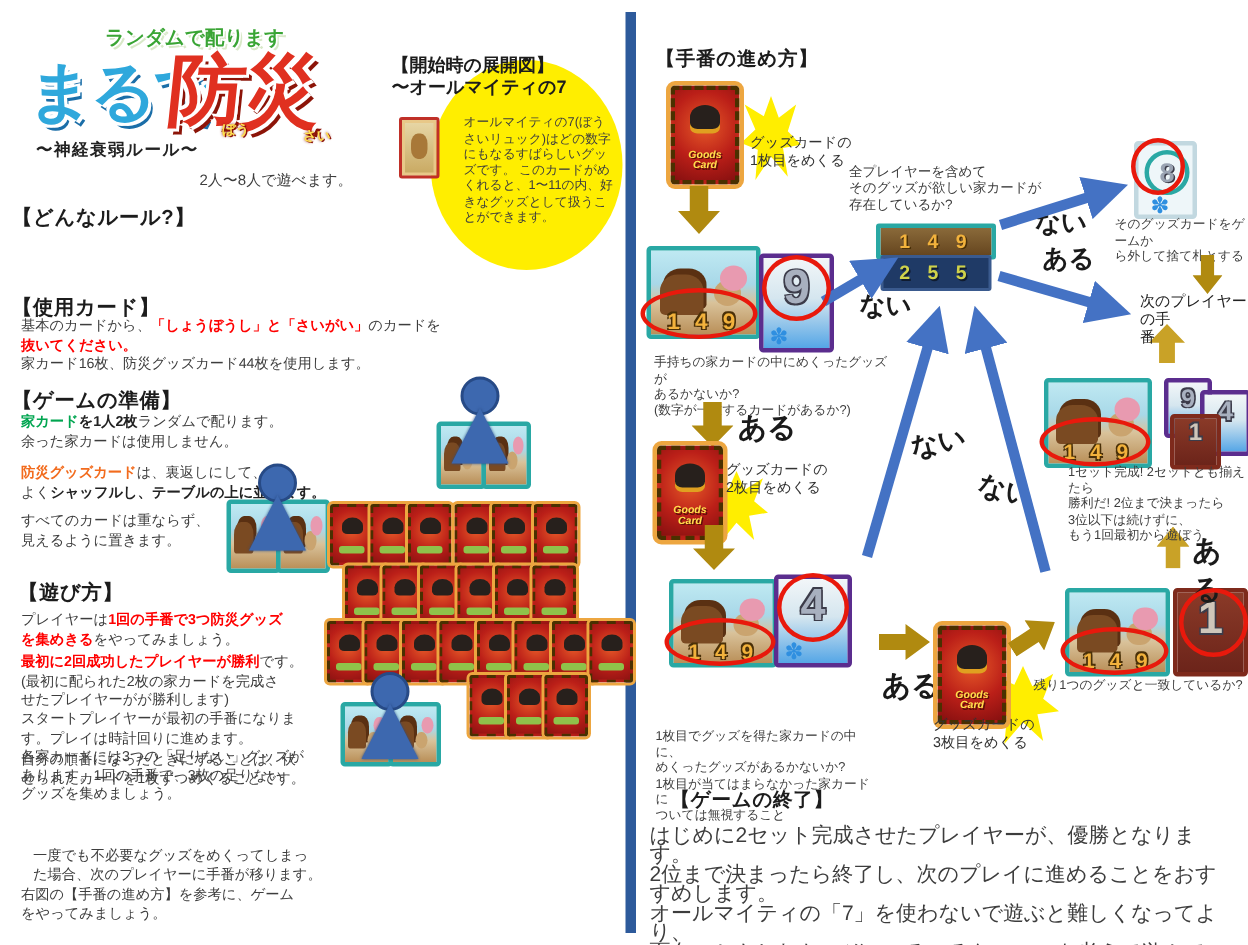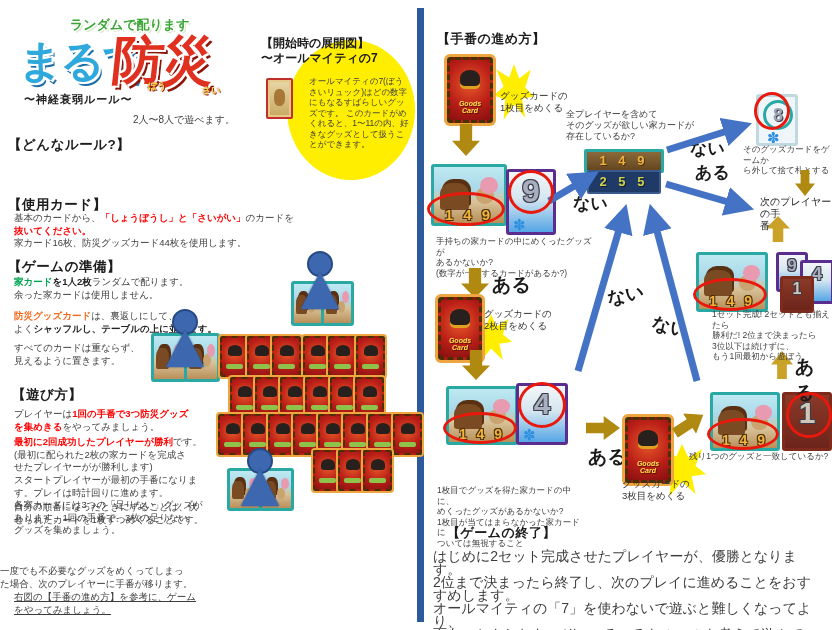"一度でも不必要なグッズをめくってしまっ" div.abs { left: 0 -> 22px }
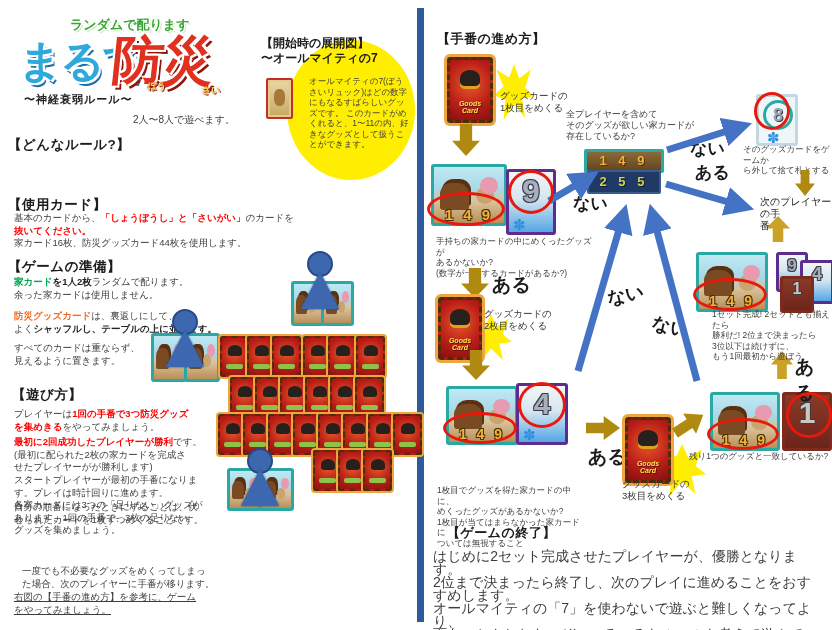"右図の【手番の進め方】を参考に、ゲーム" div.abs { text-decoration: underline -> none }
